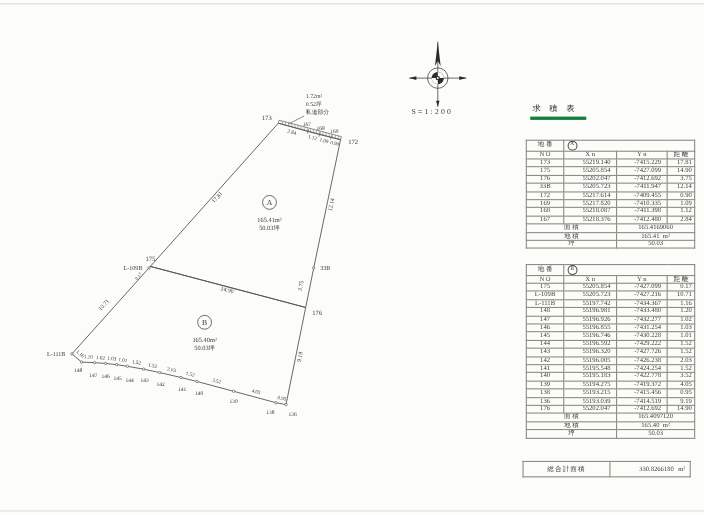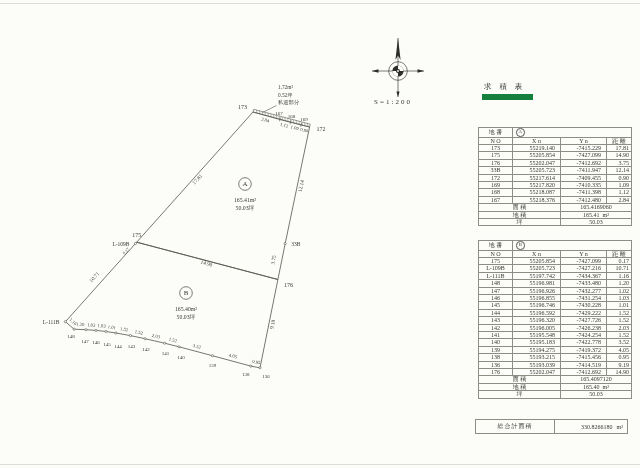"求 積 表" .tbl-title { border-bottom: 6px solid #15803d -> 3px solid #15803d; top: 82px -> 94px }
